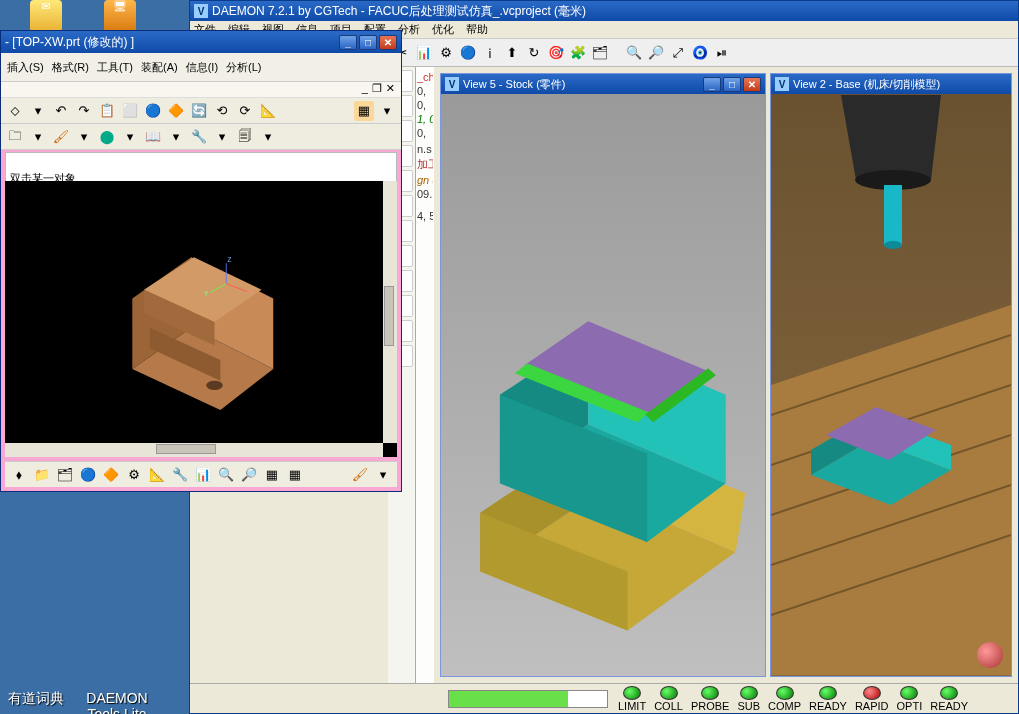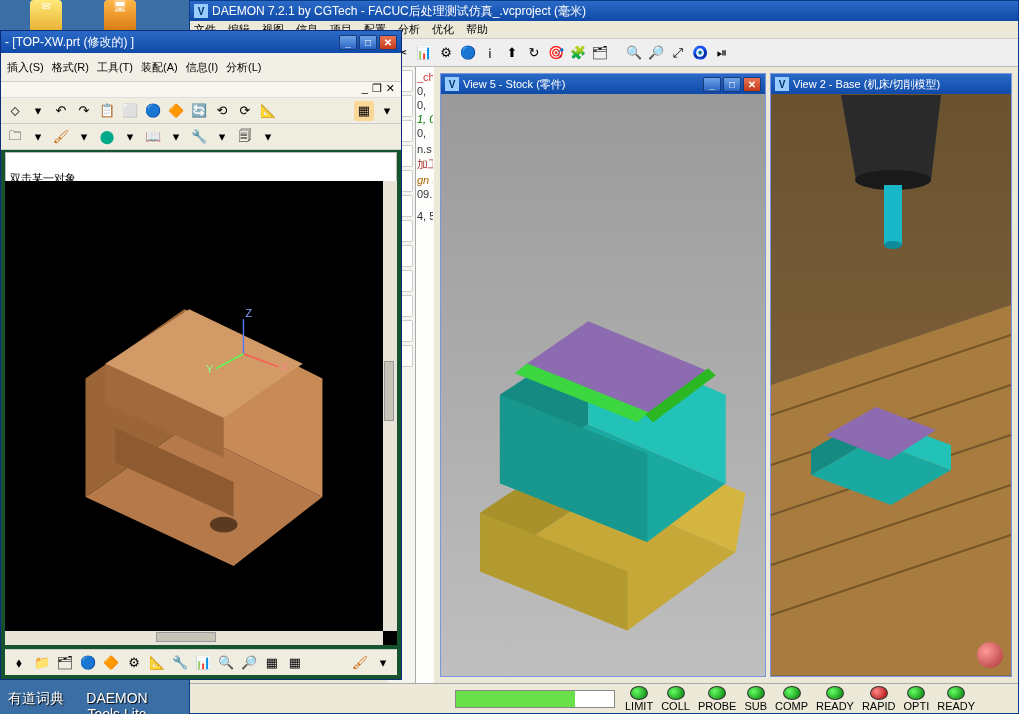"- [TOP-XW.prt (修改的) ]" .cad { background: #14532d -> #f9a8d4; height: 650px -> 462px }
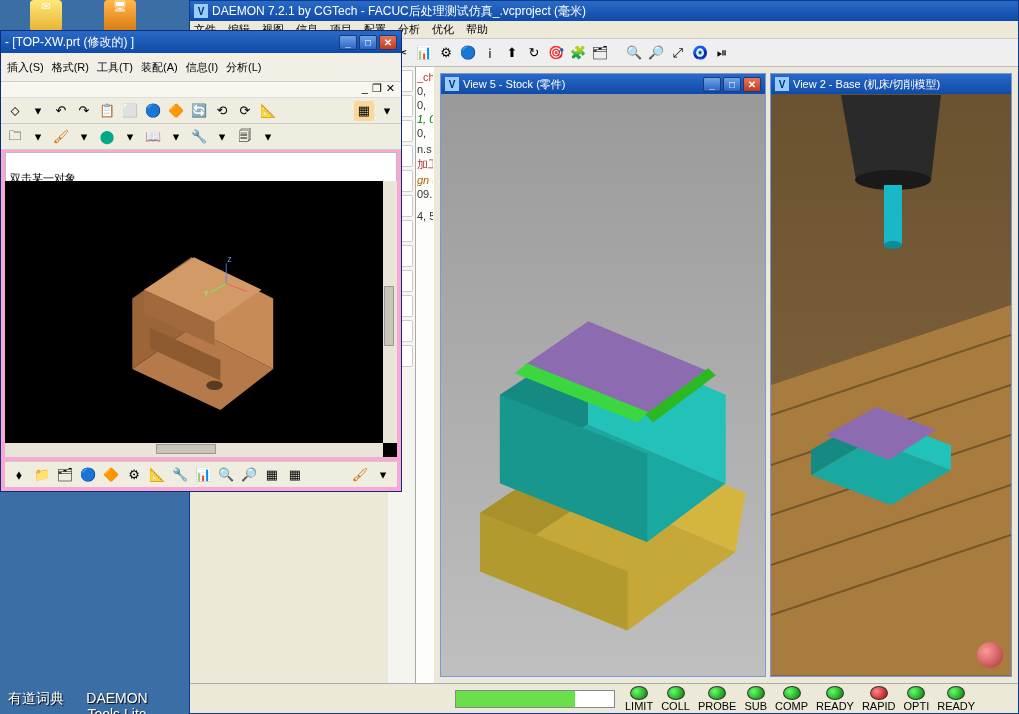"LIMIT" .vc-status { padding: 2px 11px -> 2px 4px }
